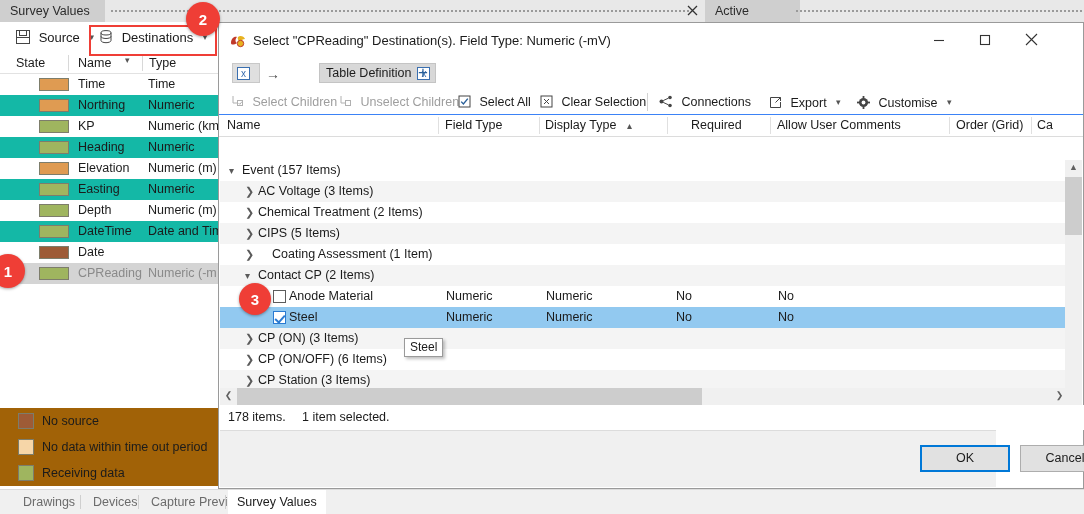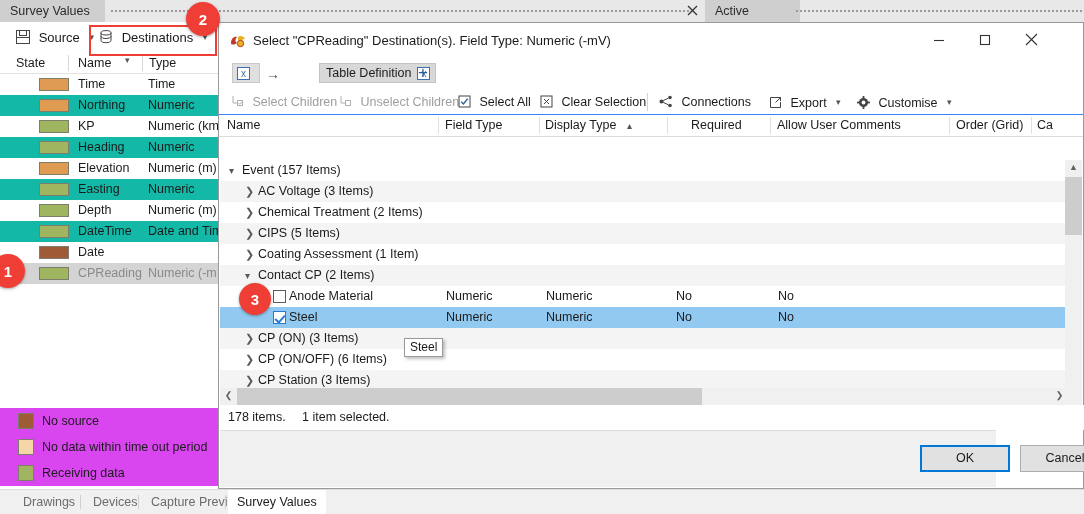"Coating Assessment (1 Item)" span.tw { left: 38px -> 52px }
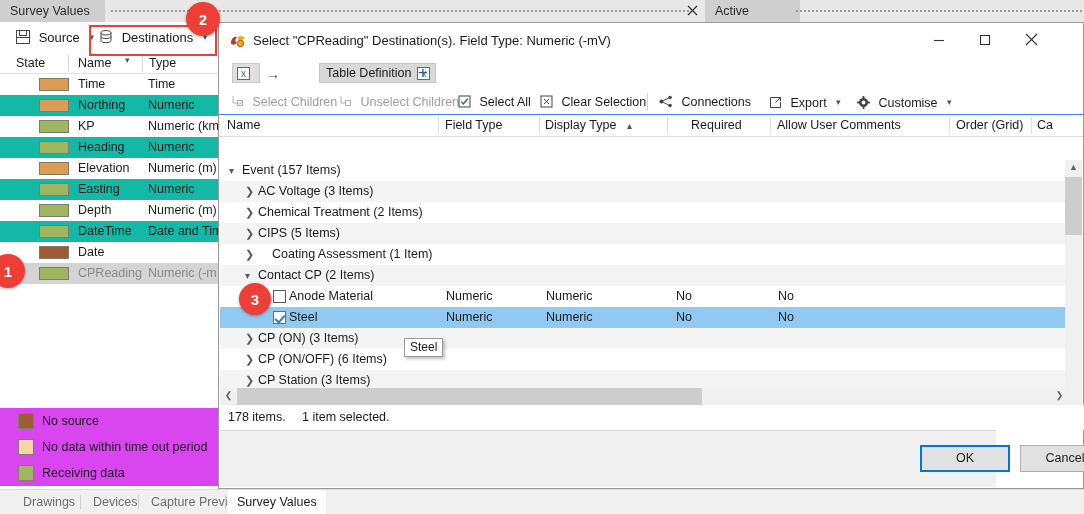"No source" .legend { background: #d946ef -> #a16207 }
